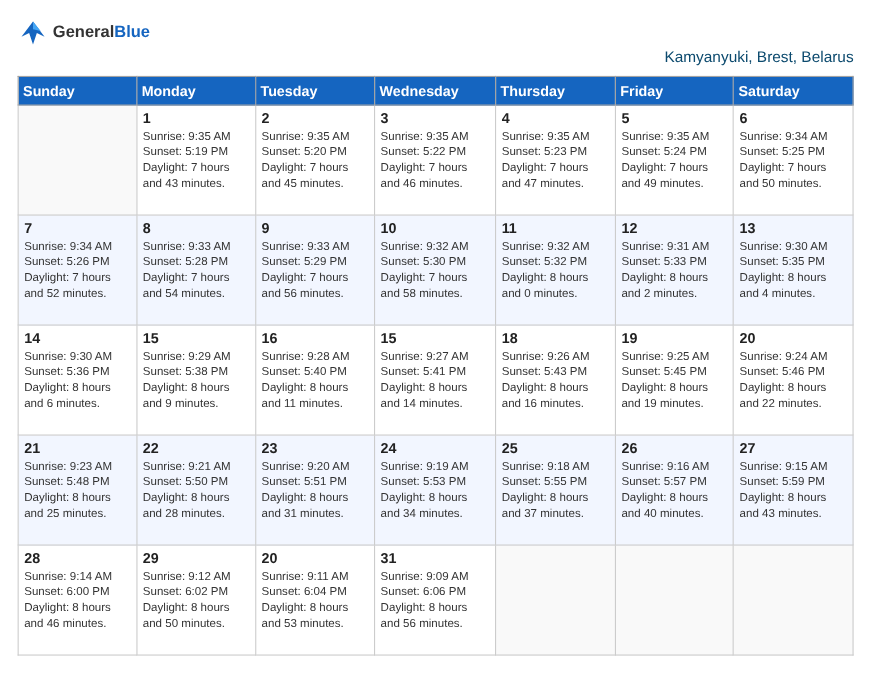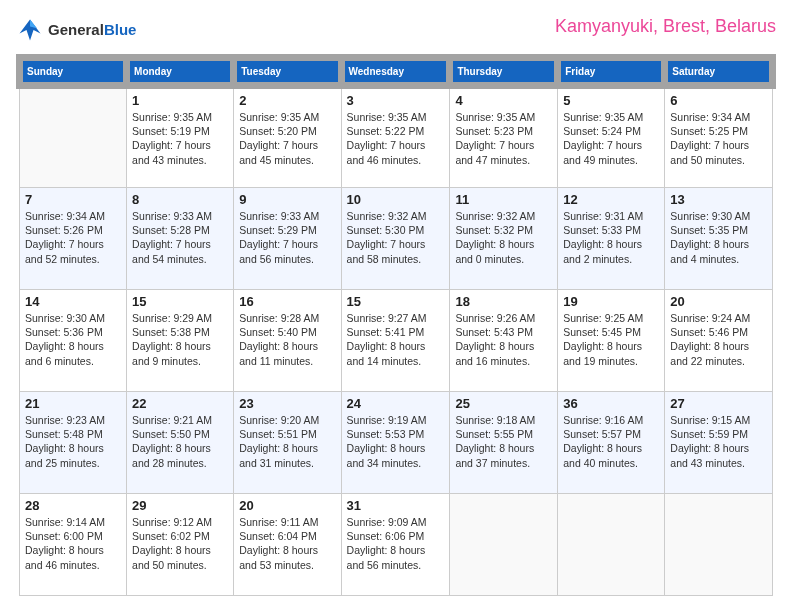"Kamyanyuki, Brest, Belarus" .title-block h2 { color: #ec4899 -> #0c4a6e; font-size: 18px -> 14px; margin-top: none -> 27px }
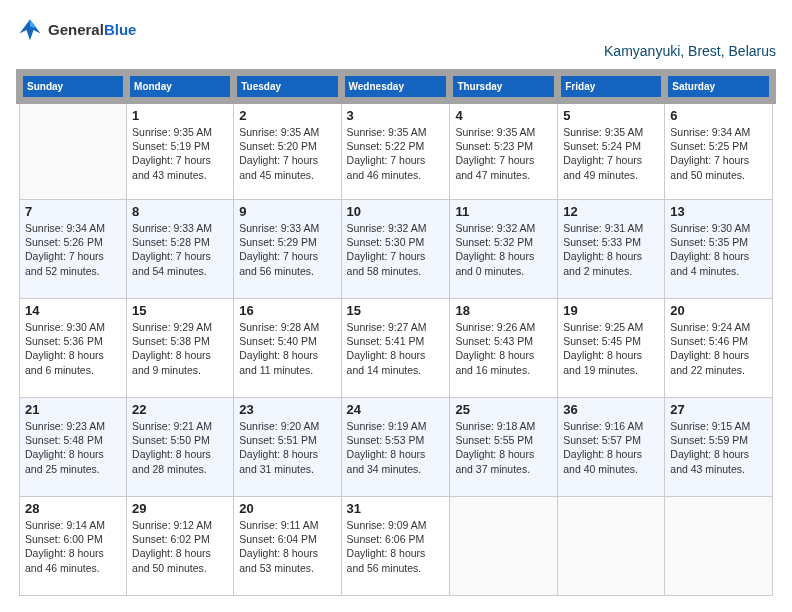"Sunday" .calendar th { border: 7px solid #a3a3a3 -> 1px solid #a3a3a3; font-size: 10px -> 13px }
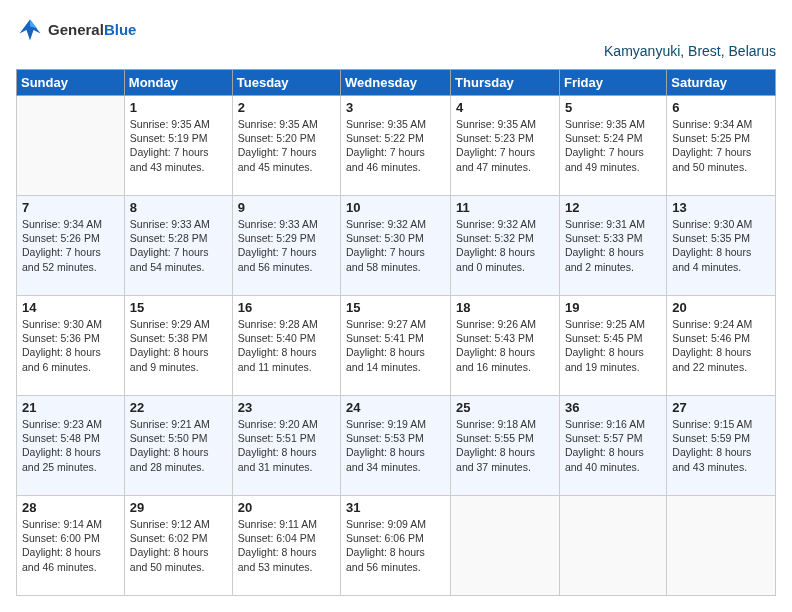"36" span.day-num { text: 36 -> 26 }
